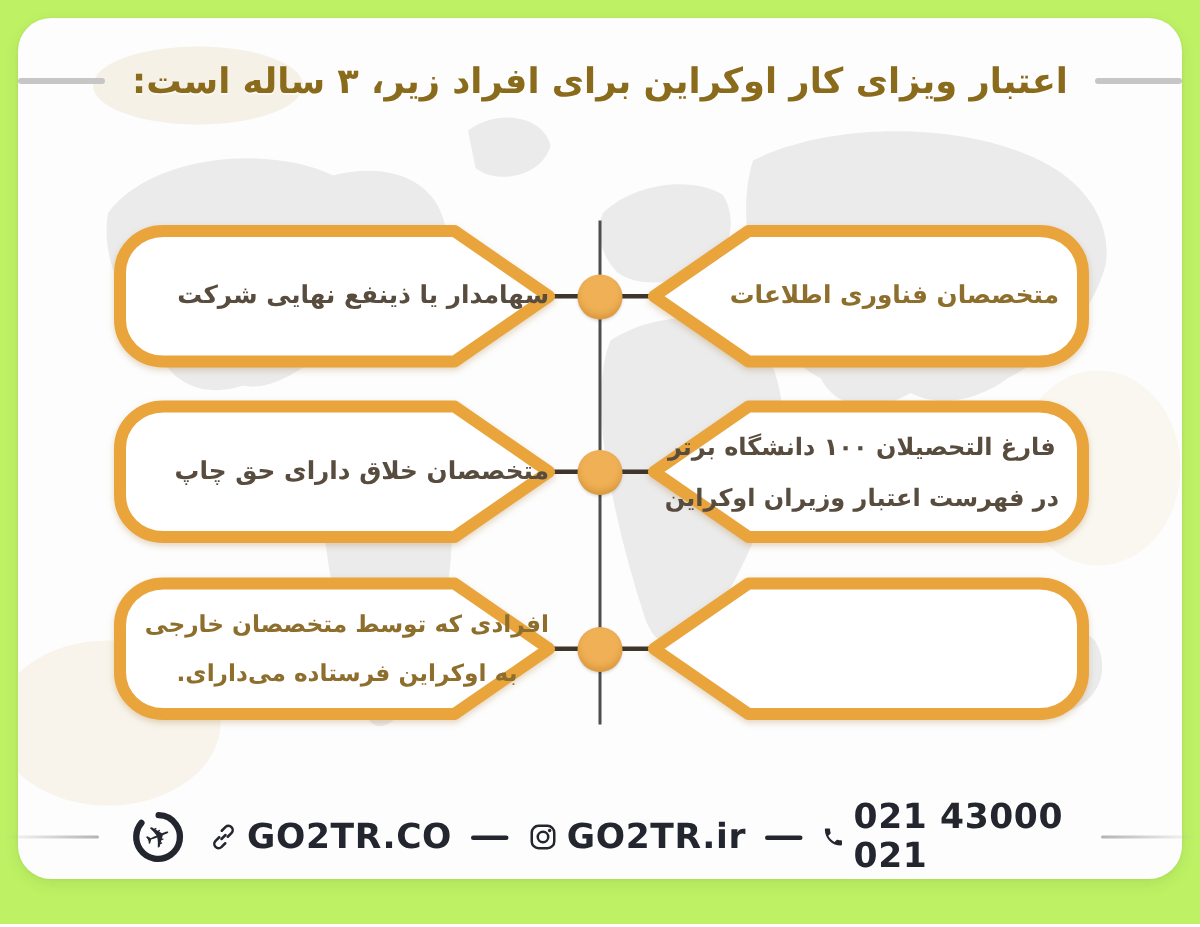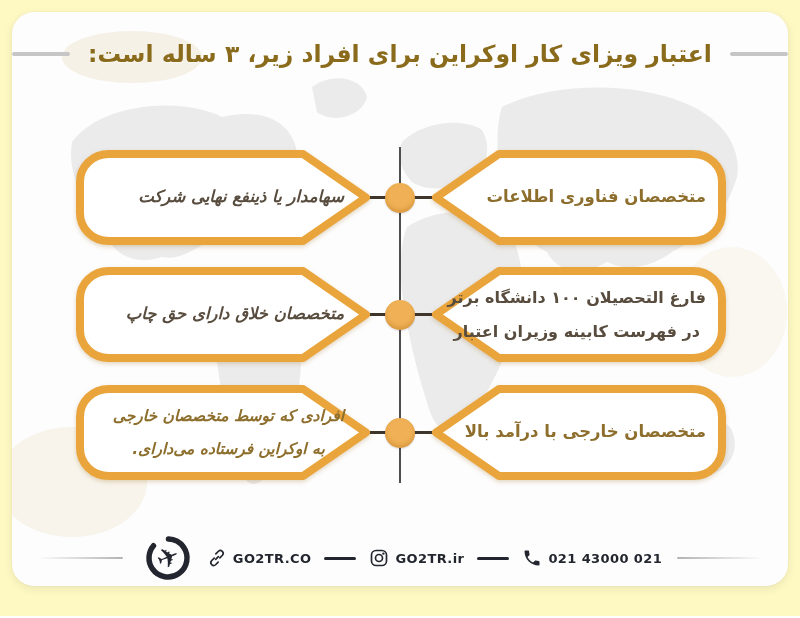"اعتبار ویزای کار اوکراین برای" .stage { background: #fef9c3 -> #bef264 }
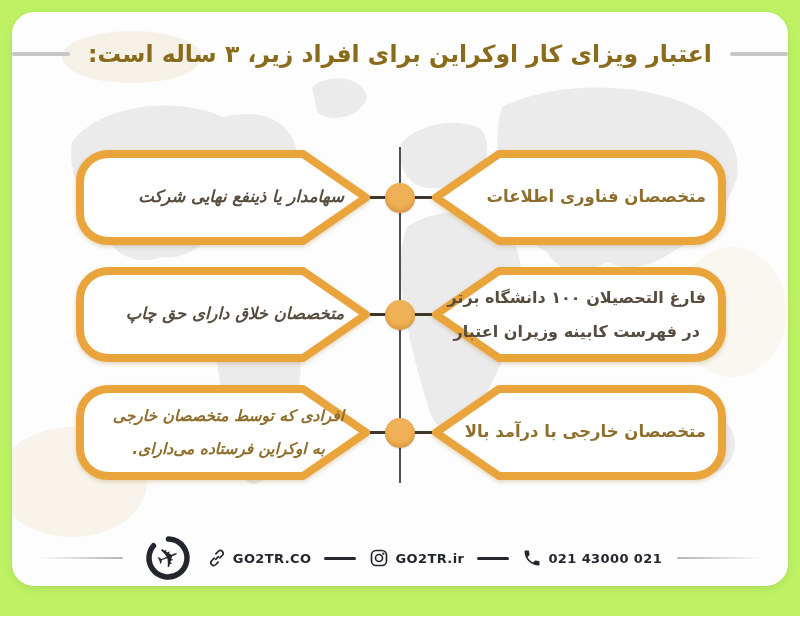"سهامدار یا ذینفع نهایی شرکت" .left .txt { font-style: italic -> none; right: 26px -> 4px }
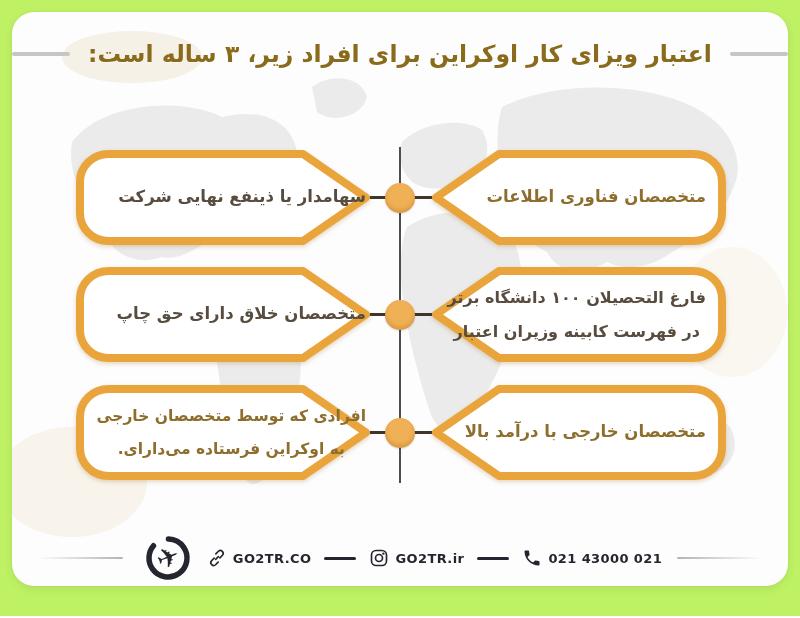"در فهرست کابینه وزیران اعتبار" span { text: کابینه وزیران اعتبار -> اعتبار وزیران اوکراین }
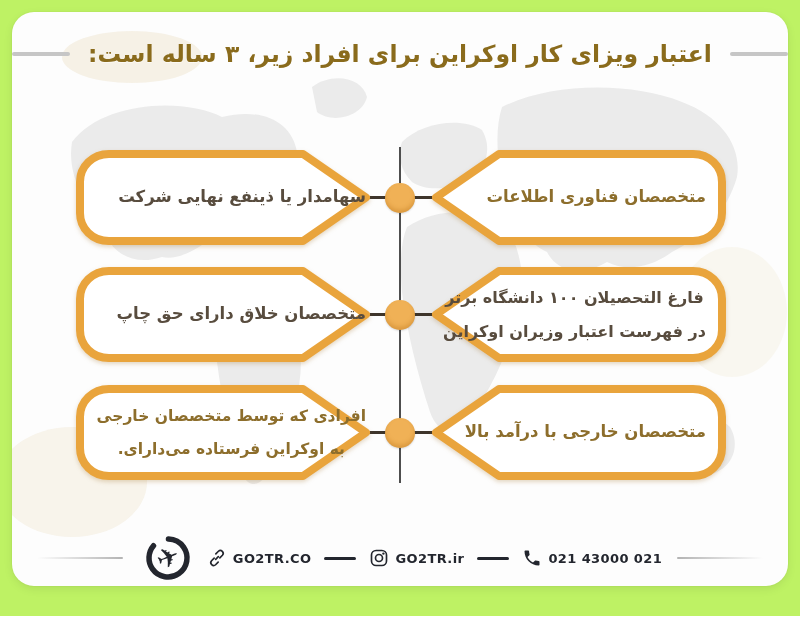"متخصصان خارجی با درآمد بالا" div.txt { html: <div> <span>متخصصان خارجی با درآمد بالا</span> </div> -> none }
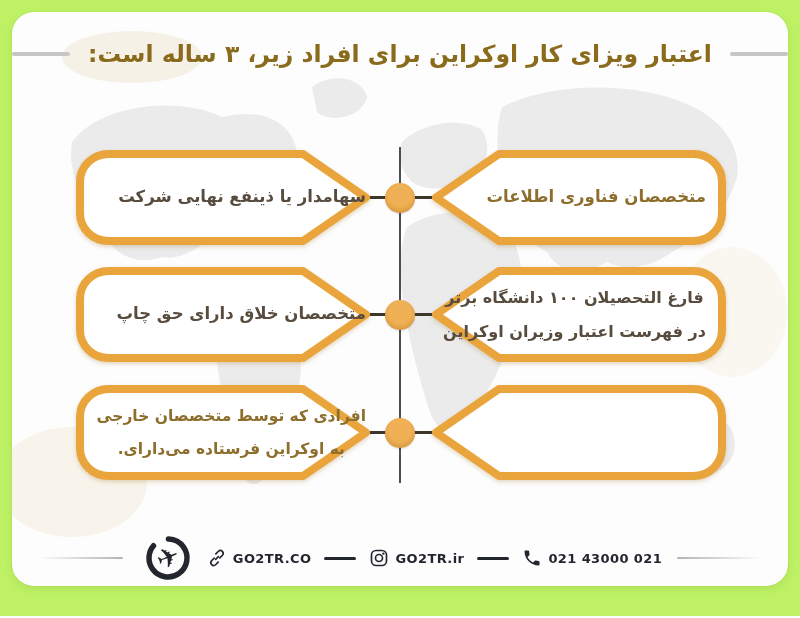"GO2TR.CO" .ftext { font-size: 13px -> 23px }
